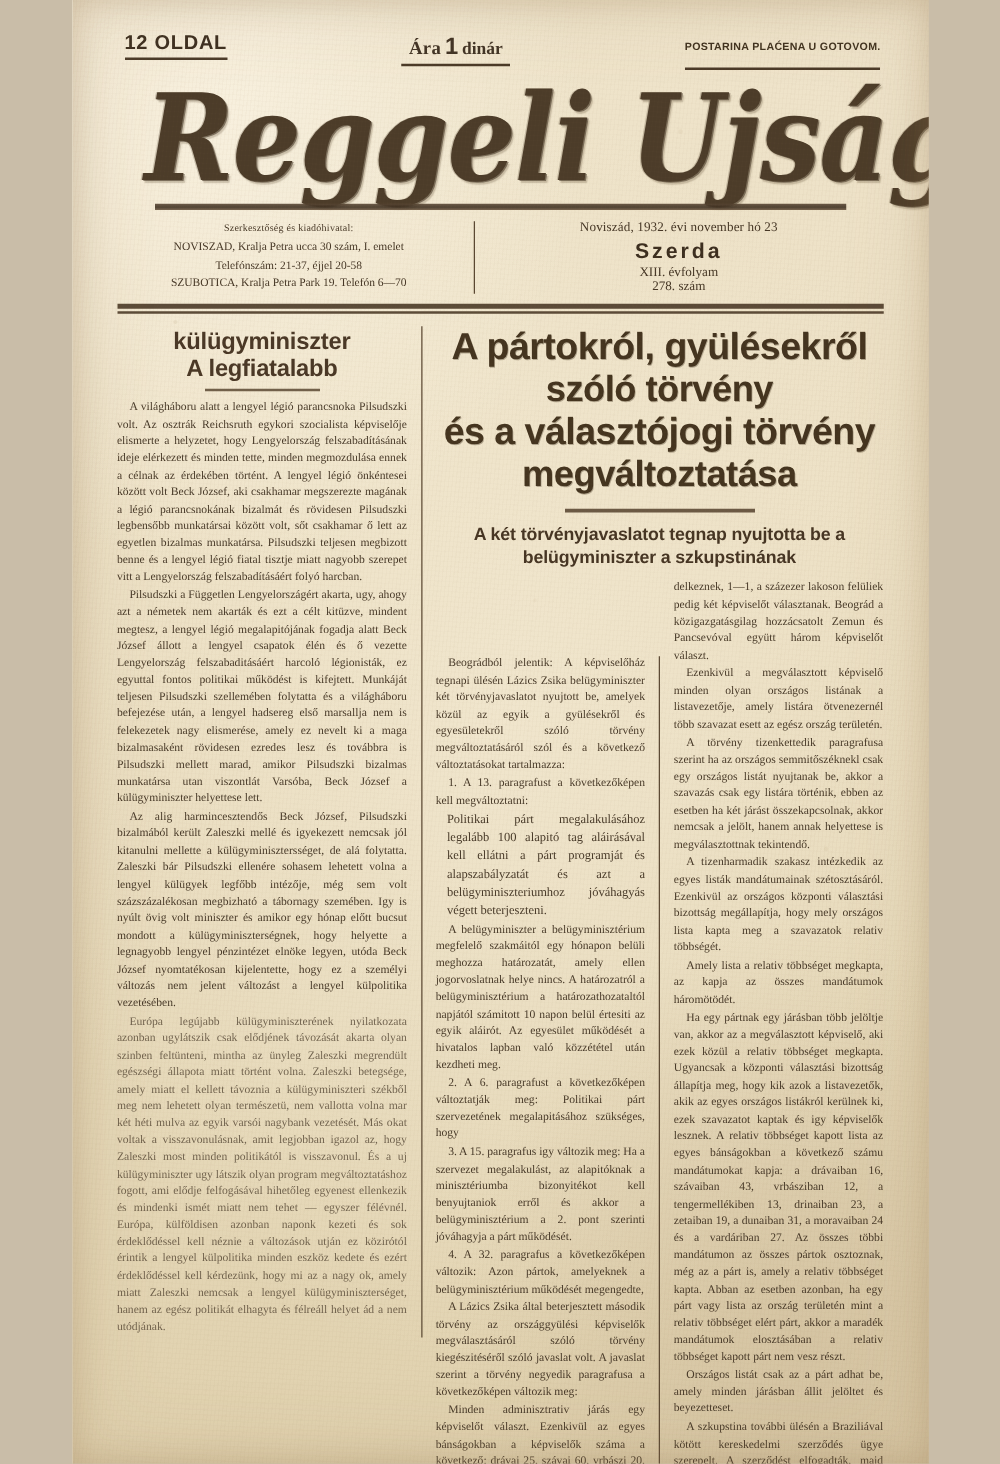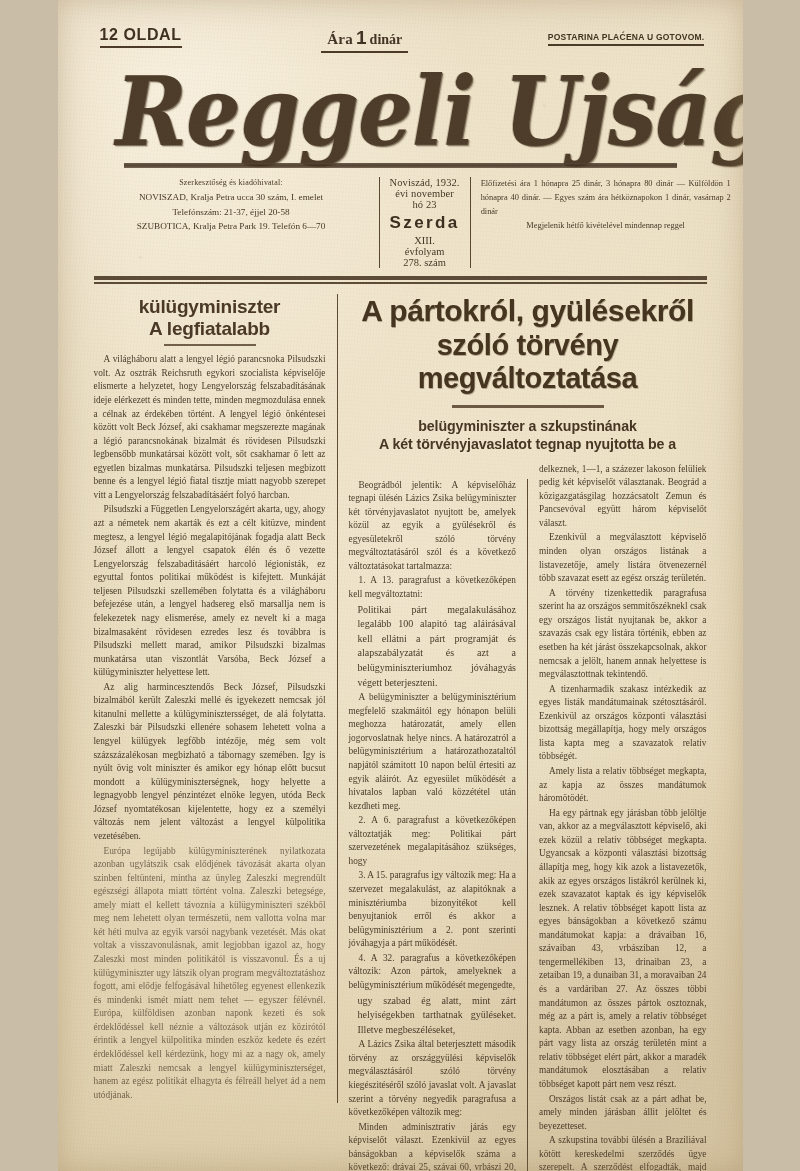"POSTARINA PLAĆENA U GOTOVOM." .postarina { padding-bottom: 2px -> 12px }
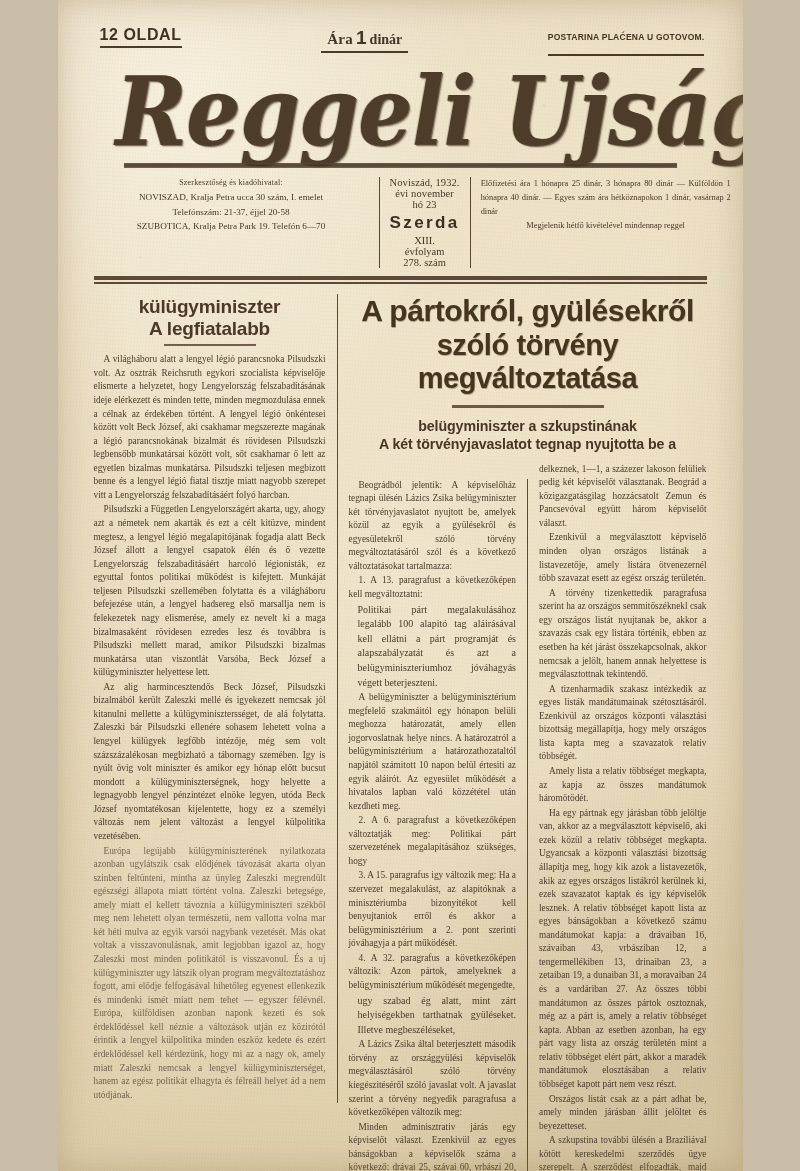"Előfizetési ára 1 hónapra 25" div.info-right { html: <div> <span>Előfizetési ára 1 hónapra 25 dinár, 3 hónapra 80</span> <span>dinár — Külföldön 1 hónapra 40 dinár. — Egyes</span> <span>szám ára hétköznapokon 1 dinár, vasárnap 2 dinár</span> <span>Megjelenik hétfő kivételével mindennap reggel</span> </div> -> none }
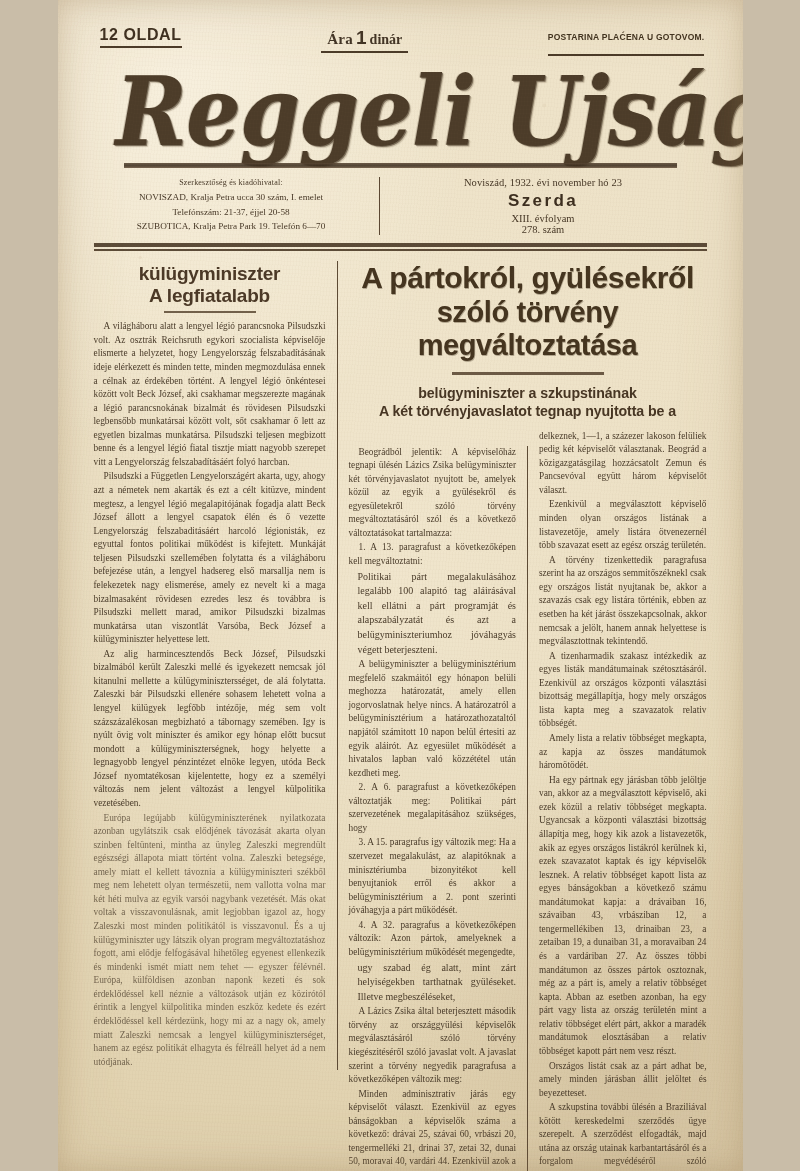"és a választójogi törvény" div { html: none -> <div>és a választójogi törvény</div> }
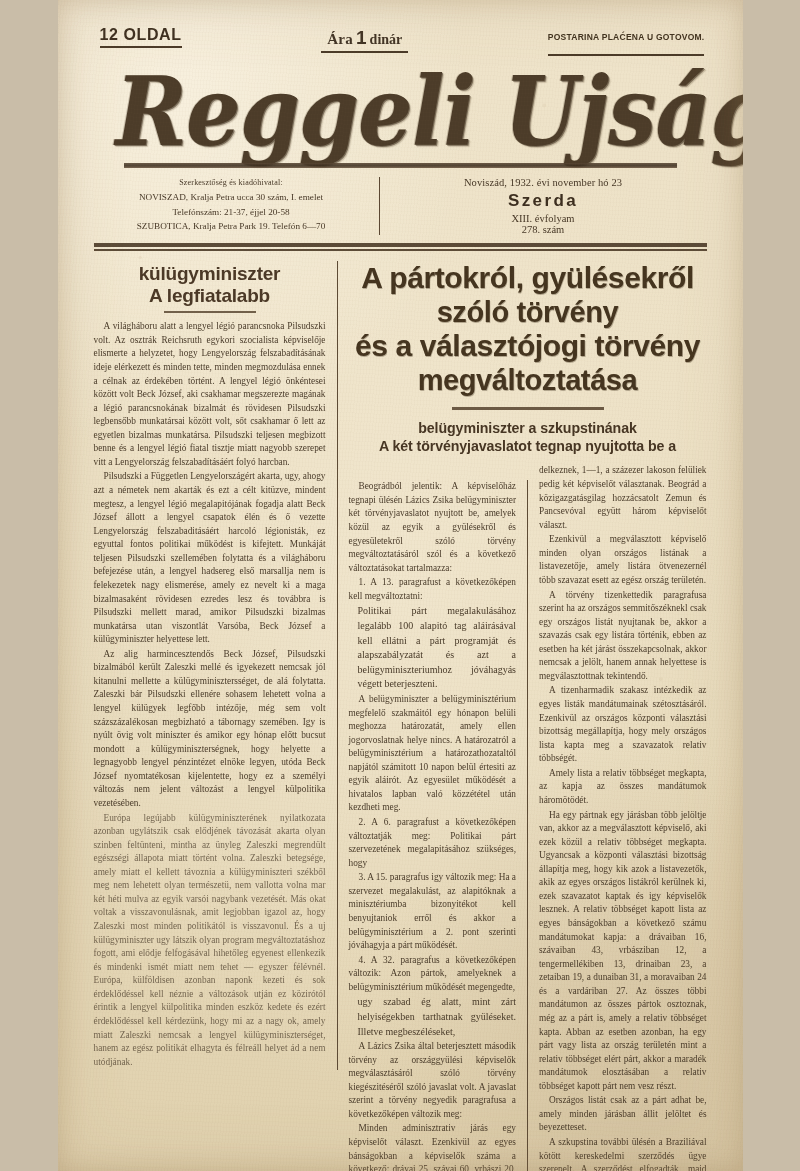"belügyminiszter a szkupstinának" div { order: before "A két törvényjavaslatot tegnap nyujtotta" -> after "A két törvényjavaslatot tegnap nyujtotta" }
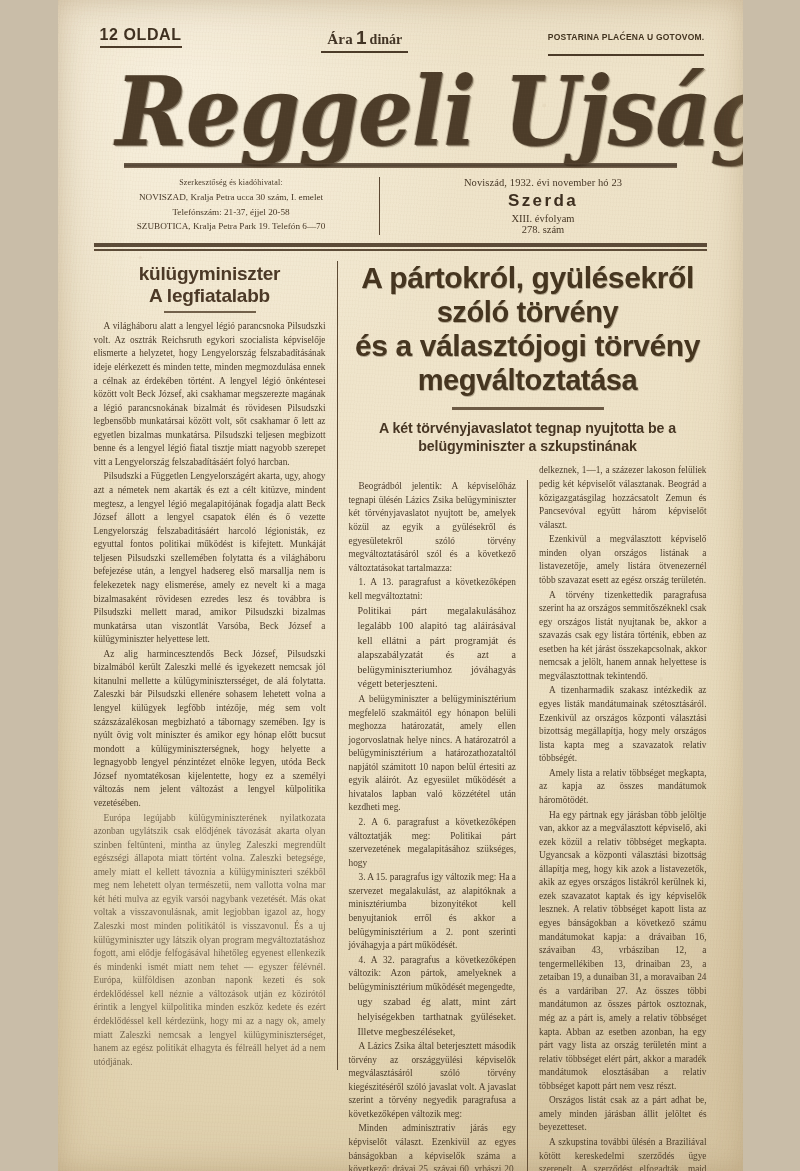"ugy szabad ég alatt, mint" p.ind { html: <p>ugy szabad ég alatt, mint zárt helyiségekben tarthatnak gyüléseket. Illetve megbeszéléseket,</p> -> none }
